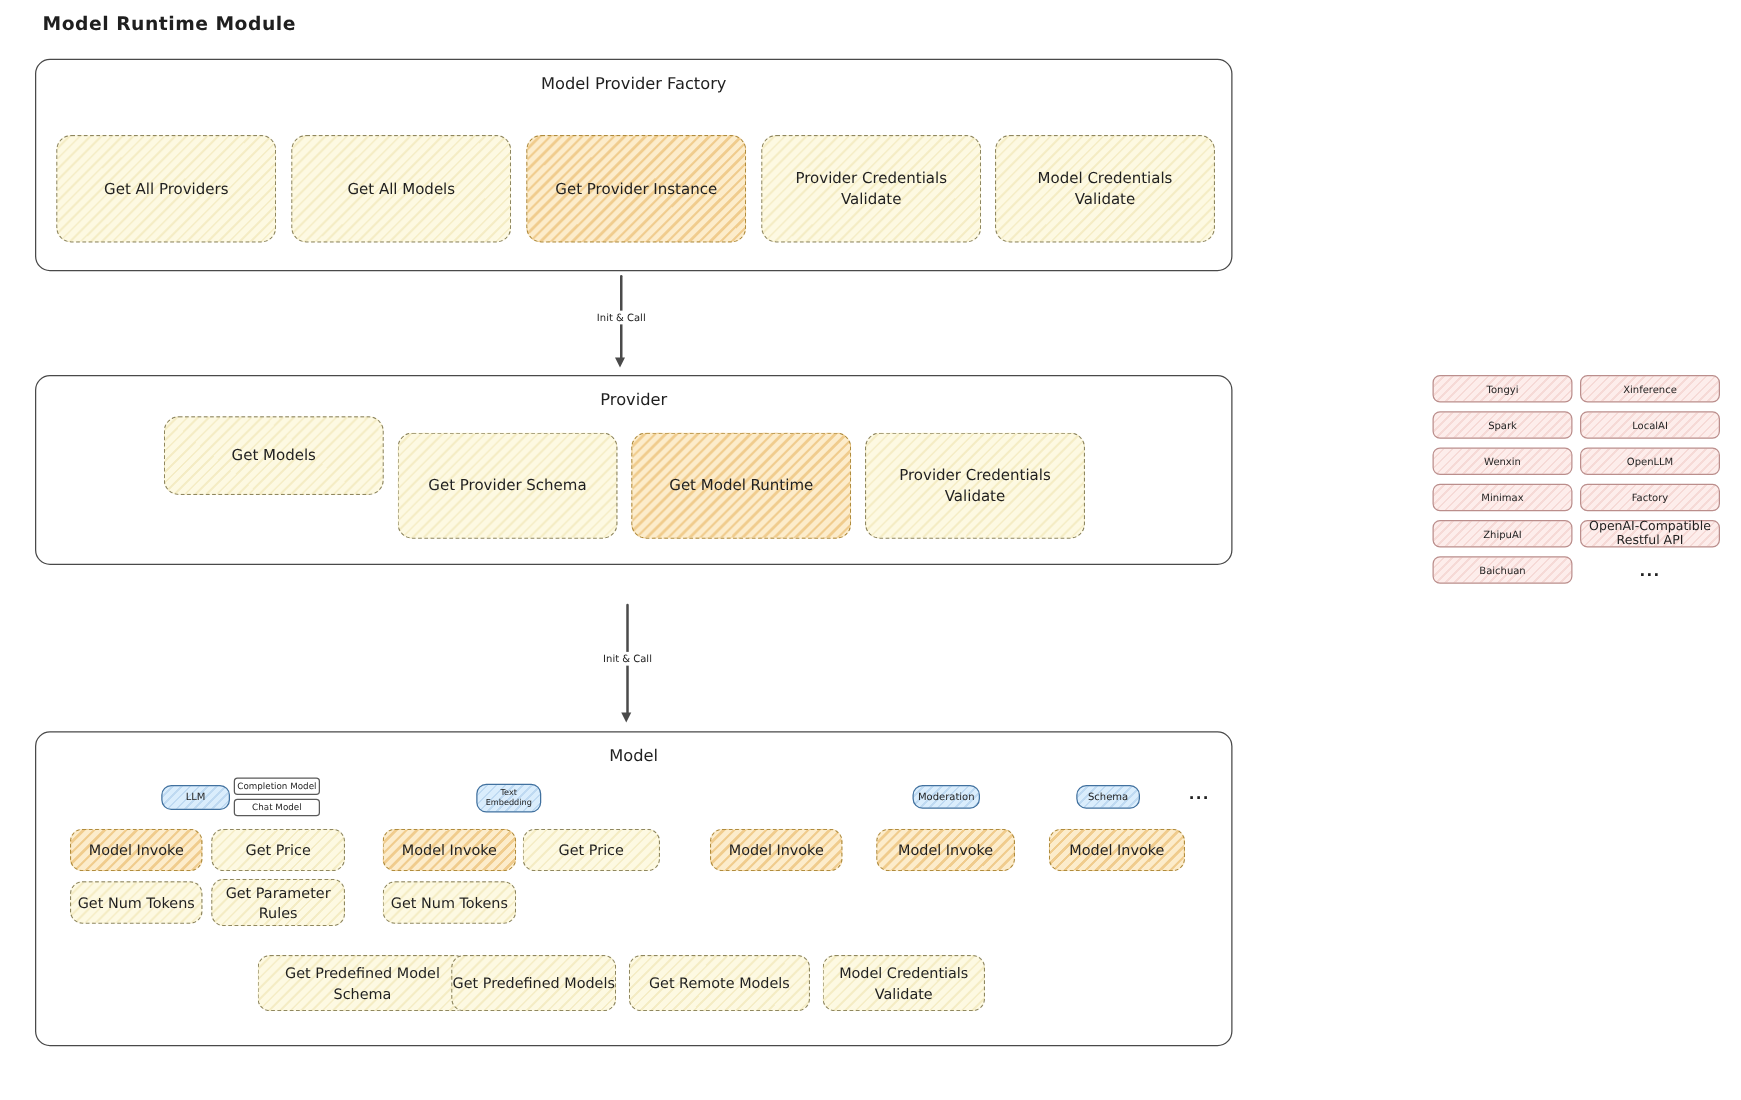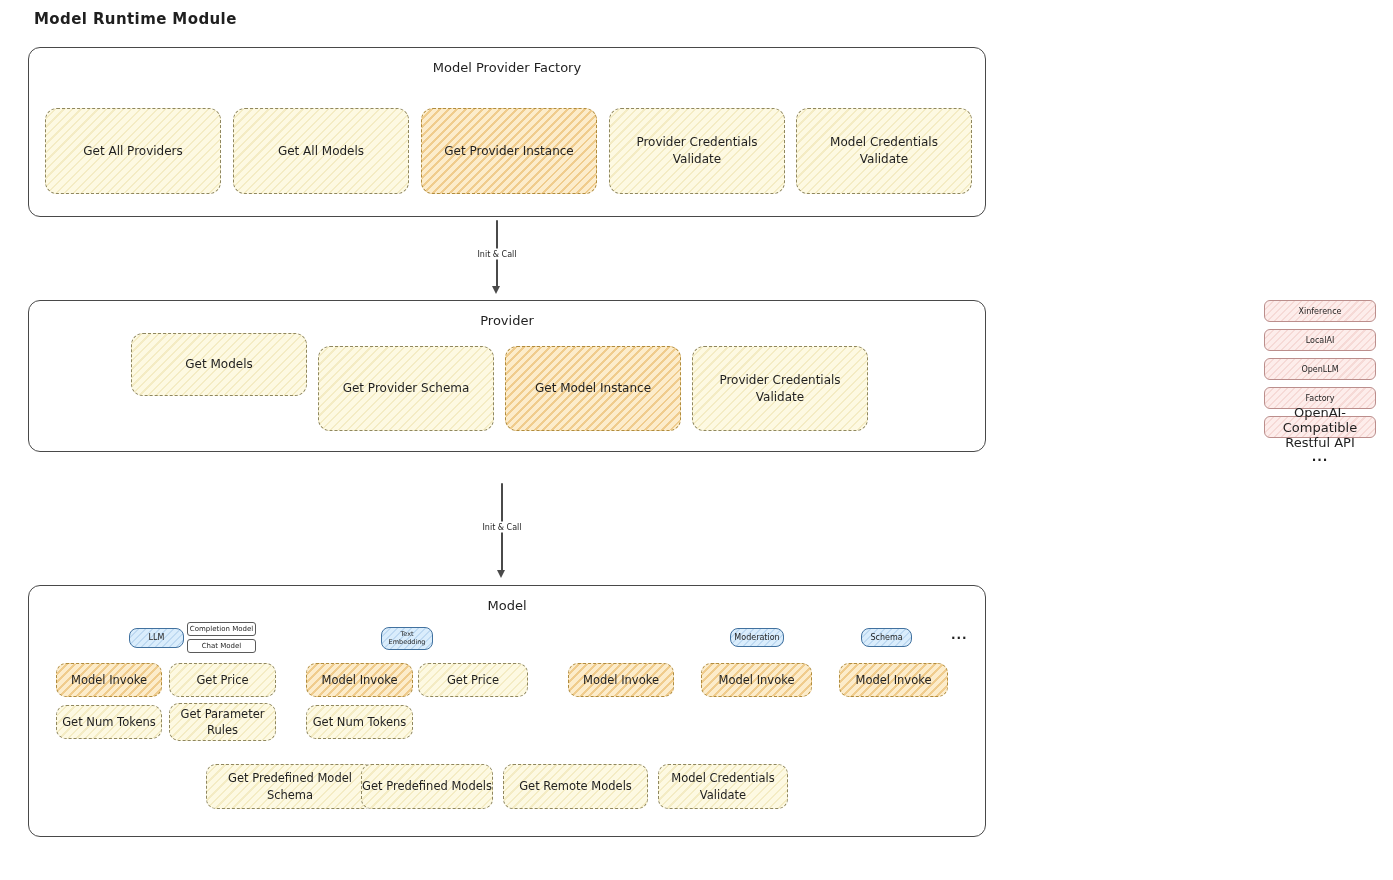"Tongyi" div.pcol { html: none -> <div> <div>Tongyi</div> <div>Spark</div> <div>Wenxin</div> <div>Minimax</div> <div>ZhipuAI</div> <div>Baichuan</div> </div> }
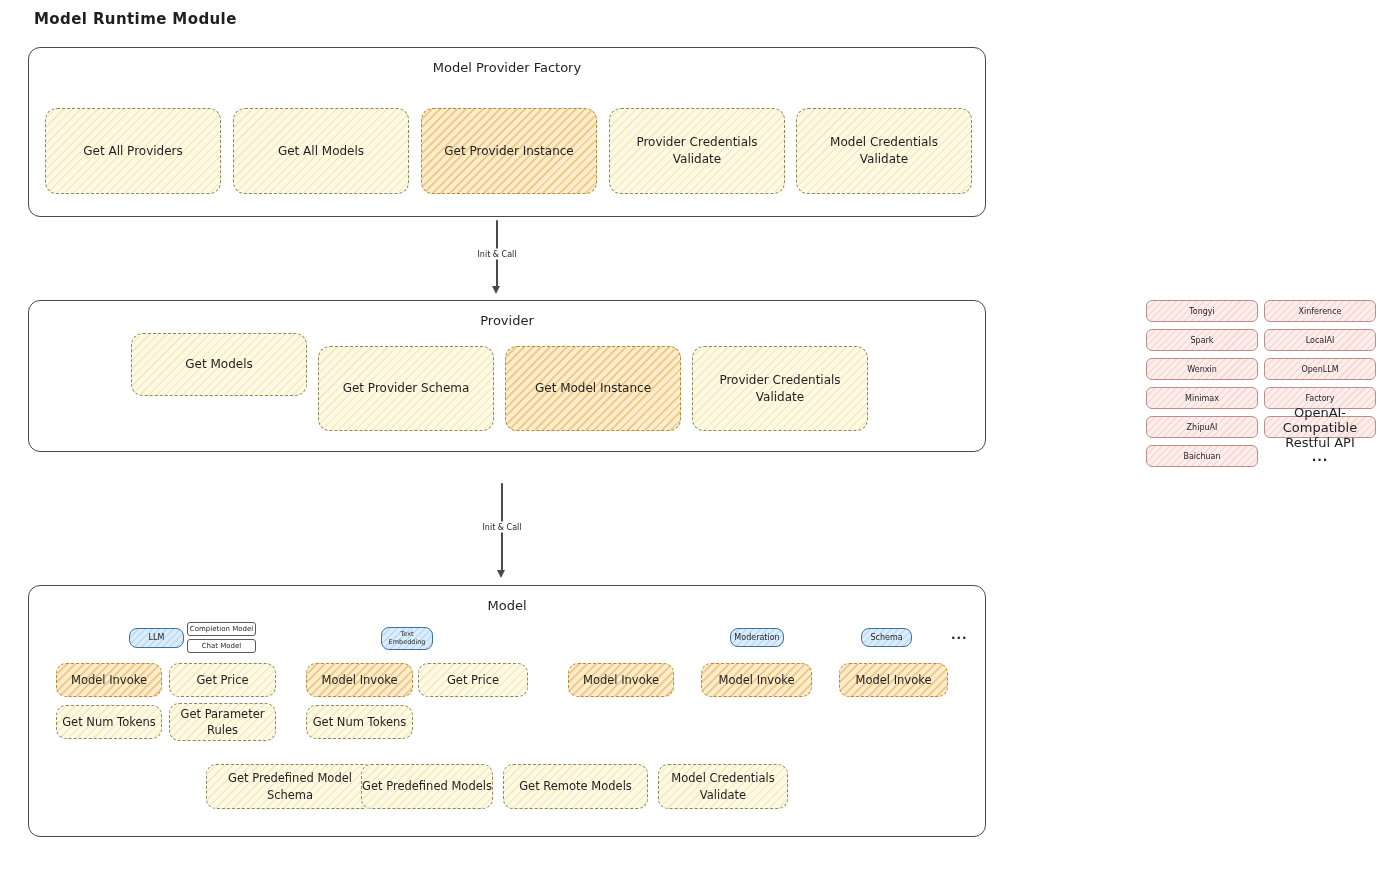"Get Model Instance" div.node { text: Instance -> Runtime }
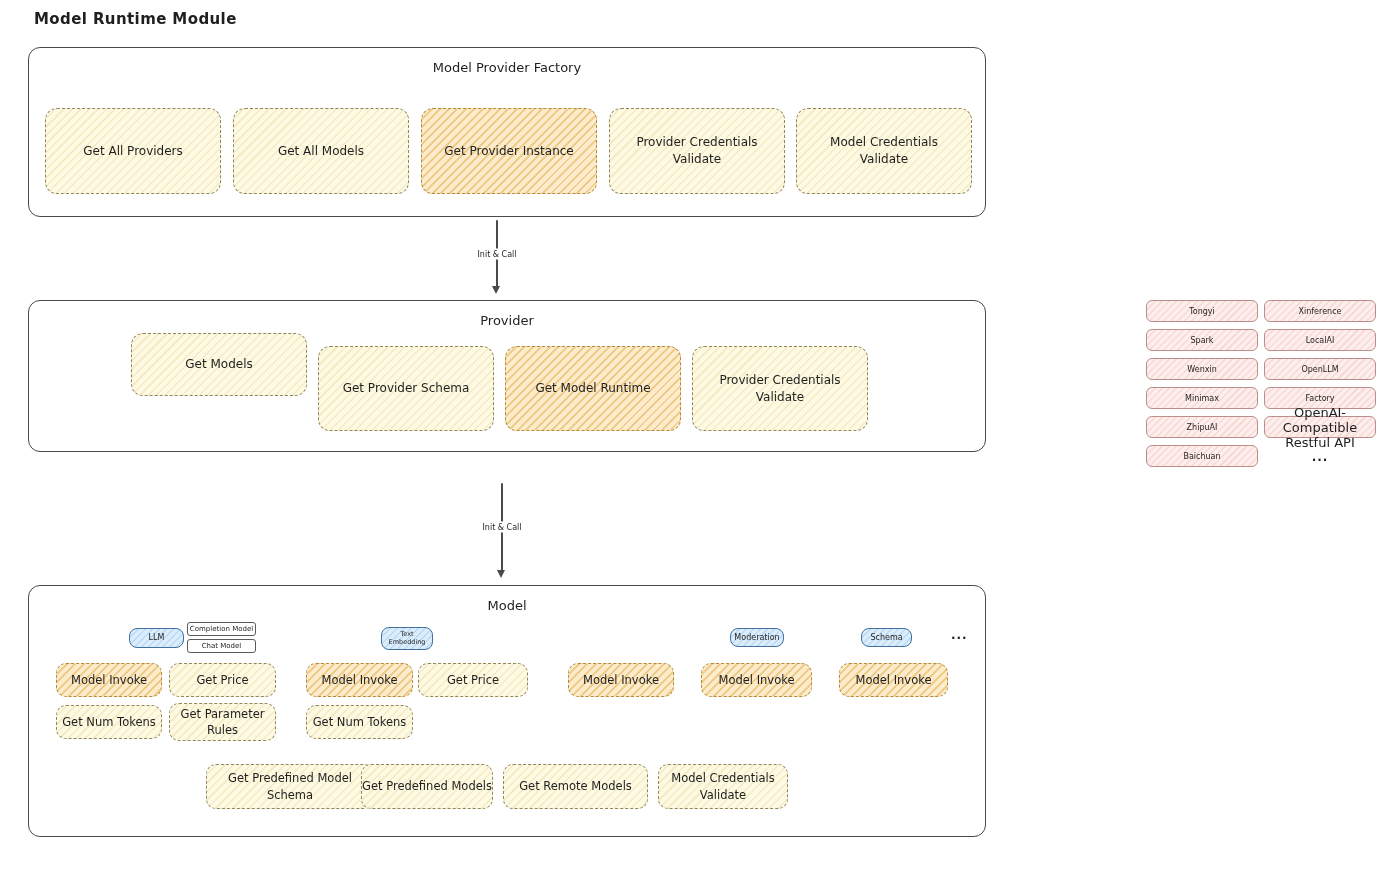"OpenAI-Compatible Restful API" .pill.xs { font-size: 13px -> 10px }
